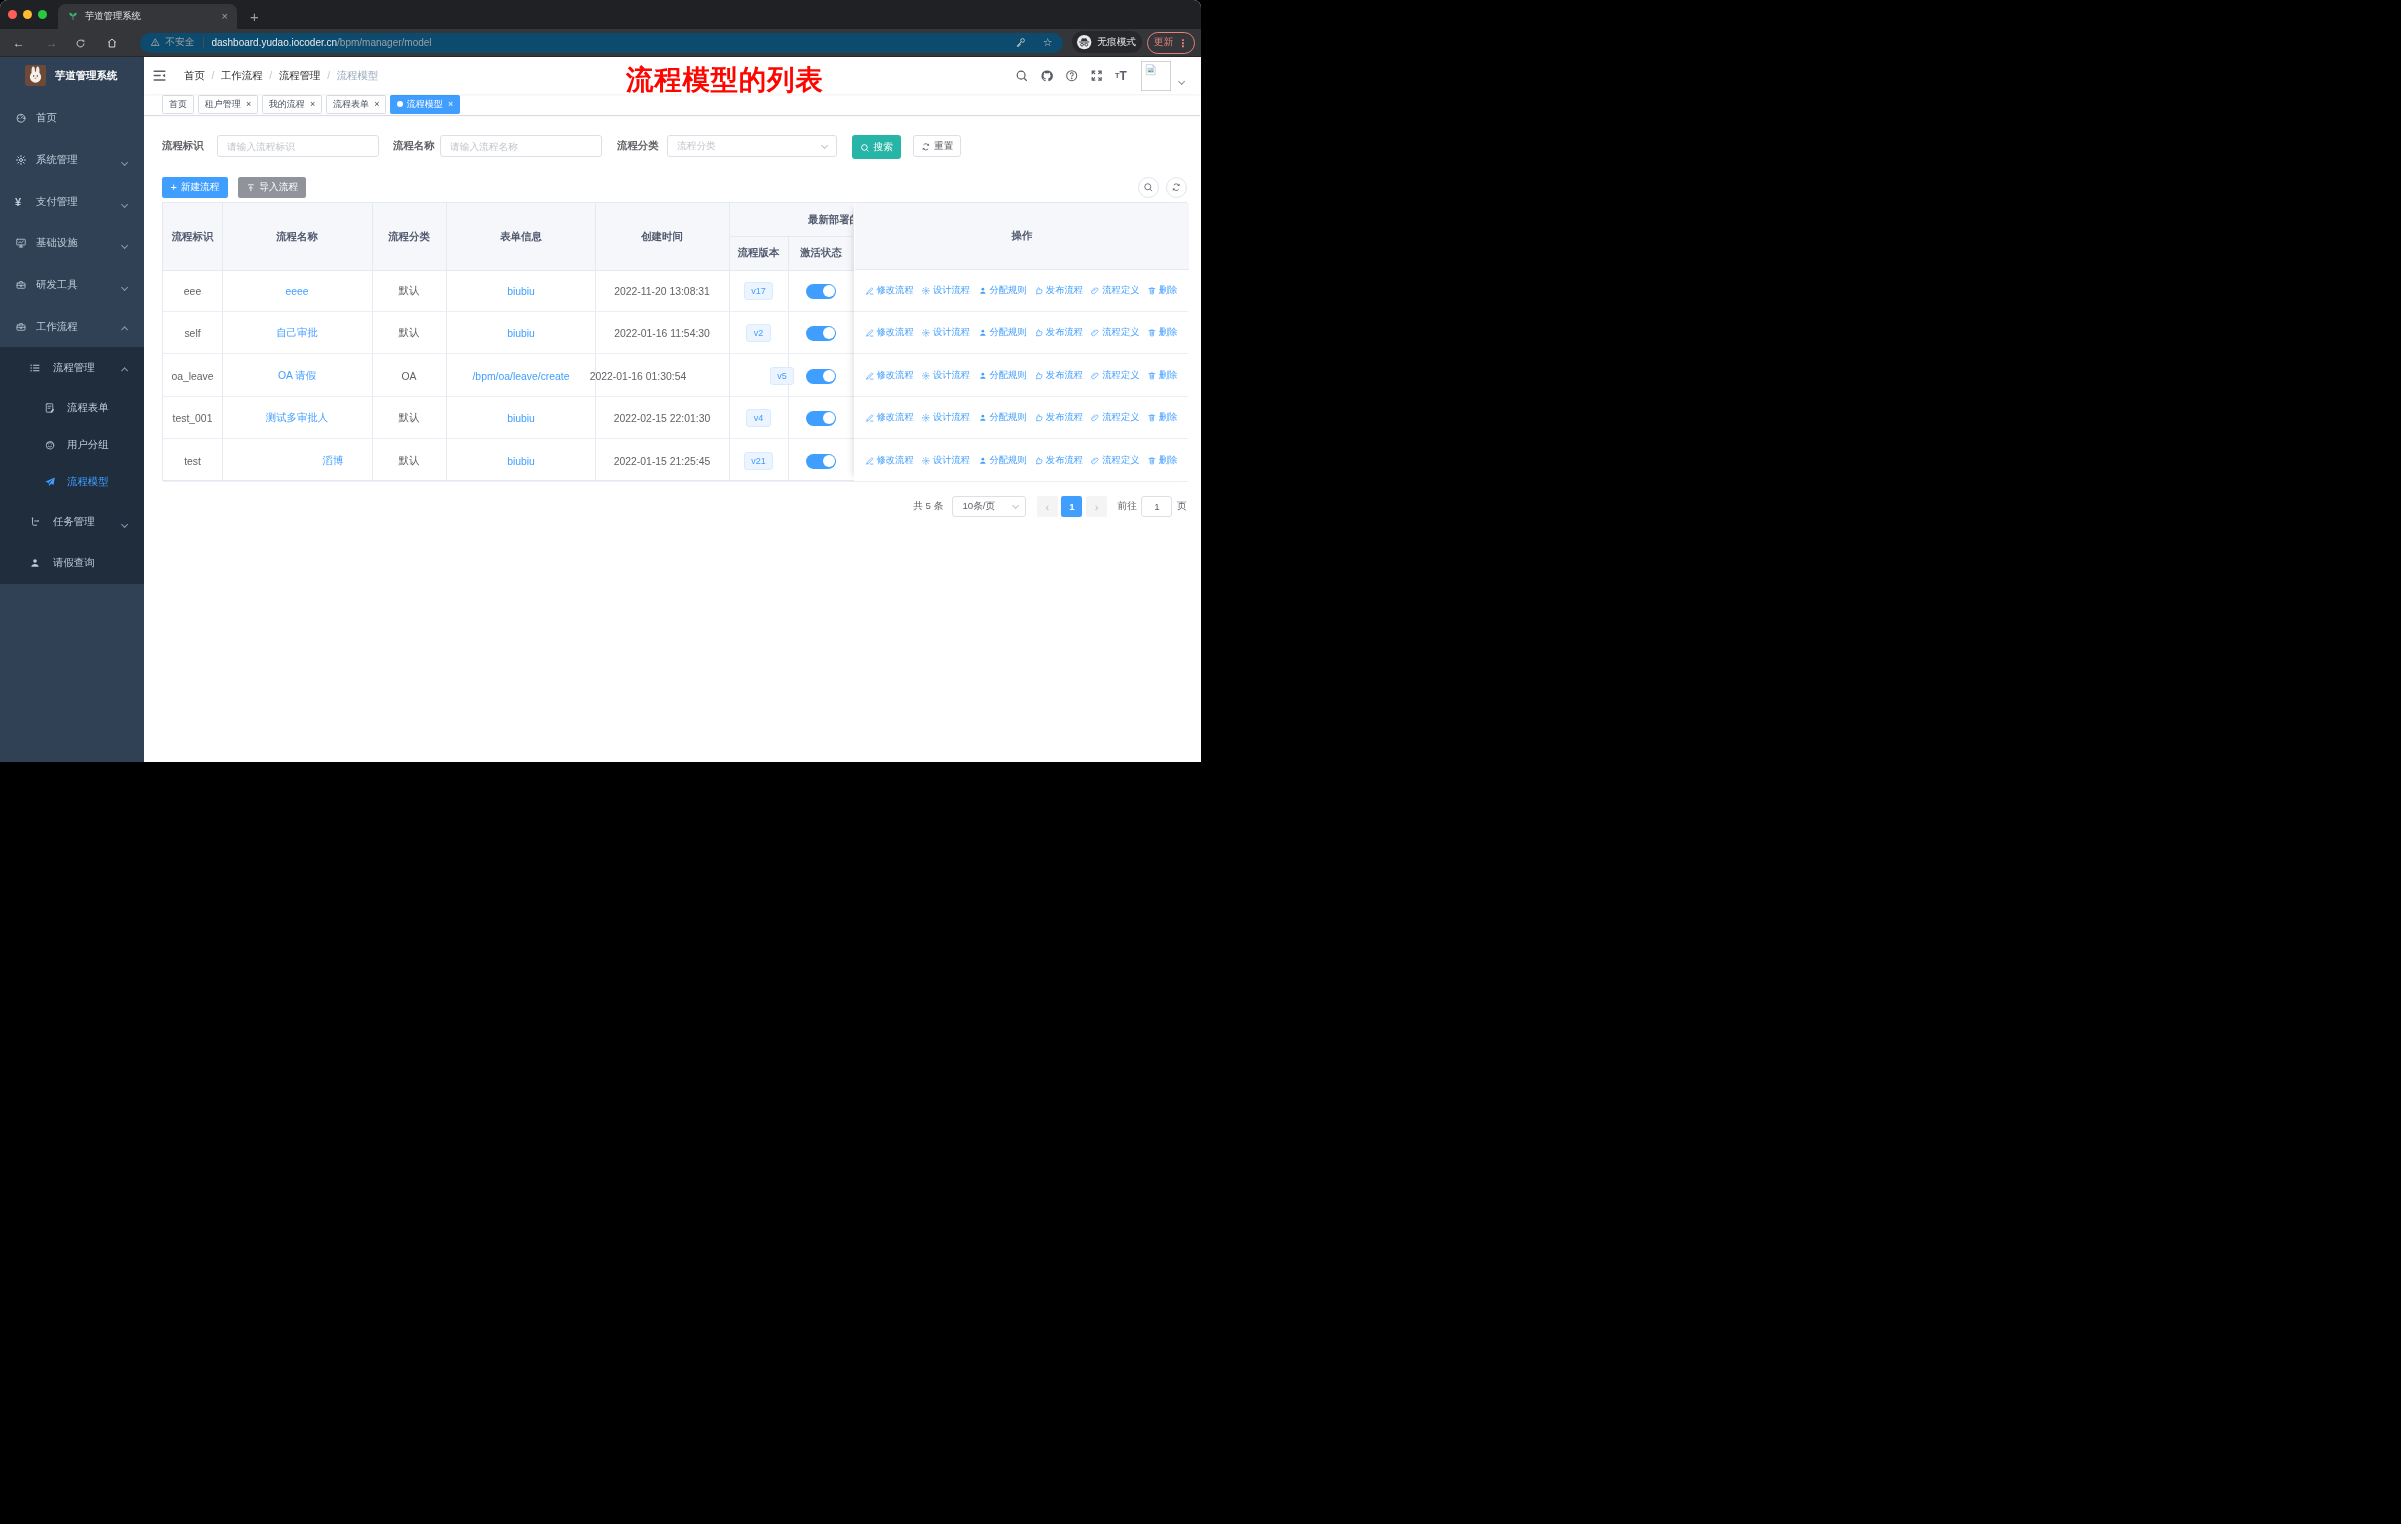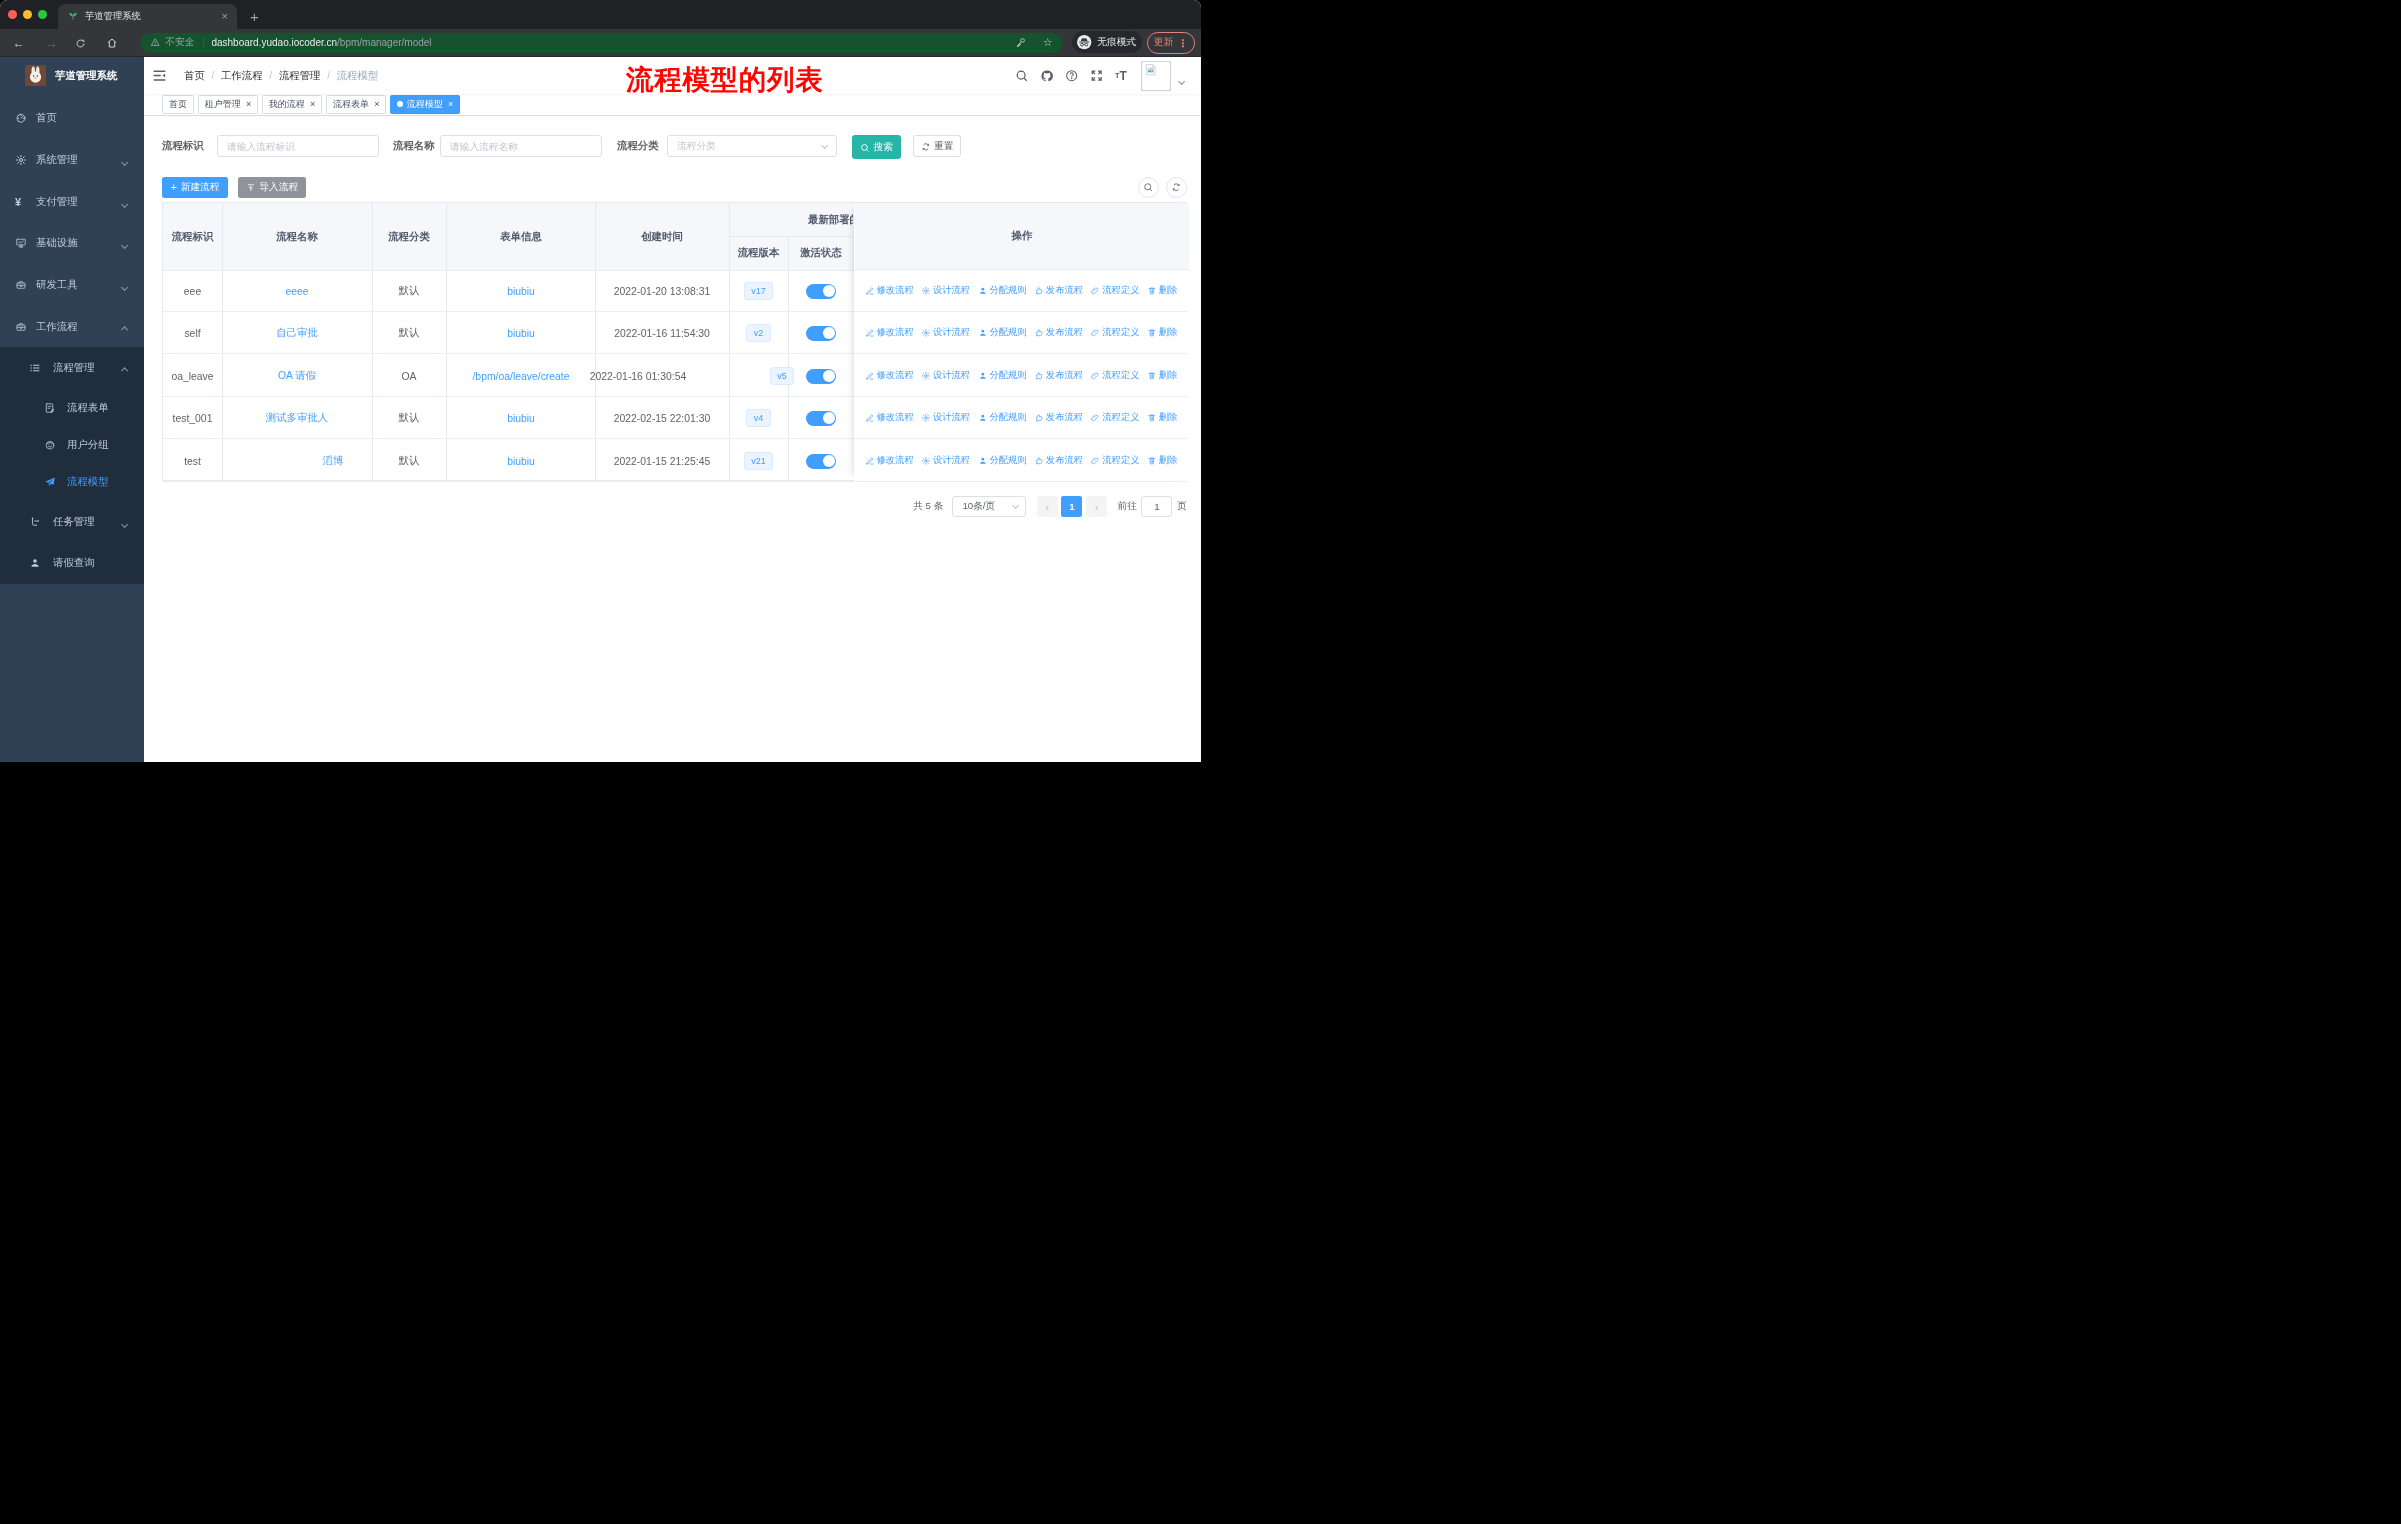"不安全" .omnibox { background: #14532d -> #0c4a6e }
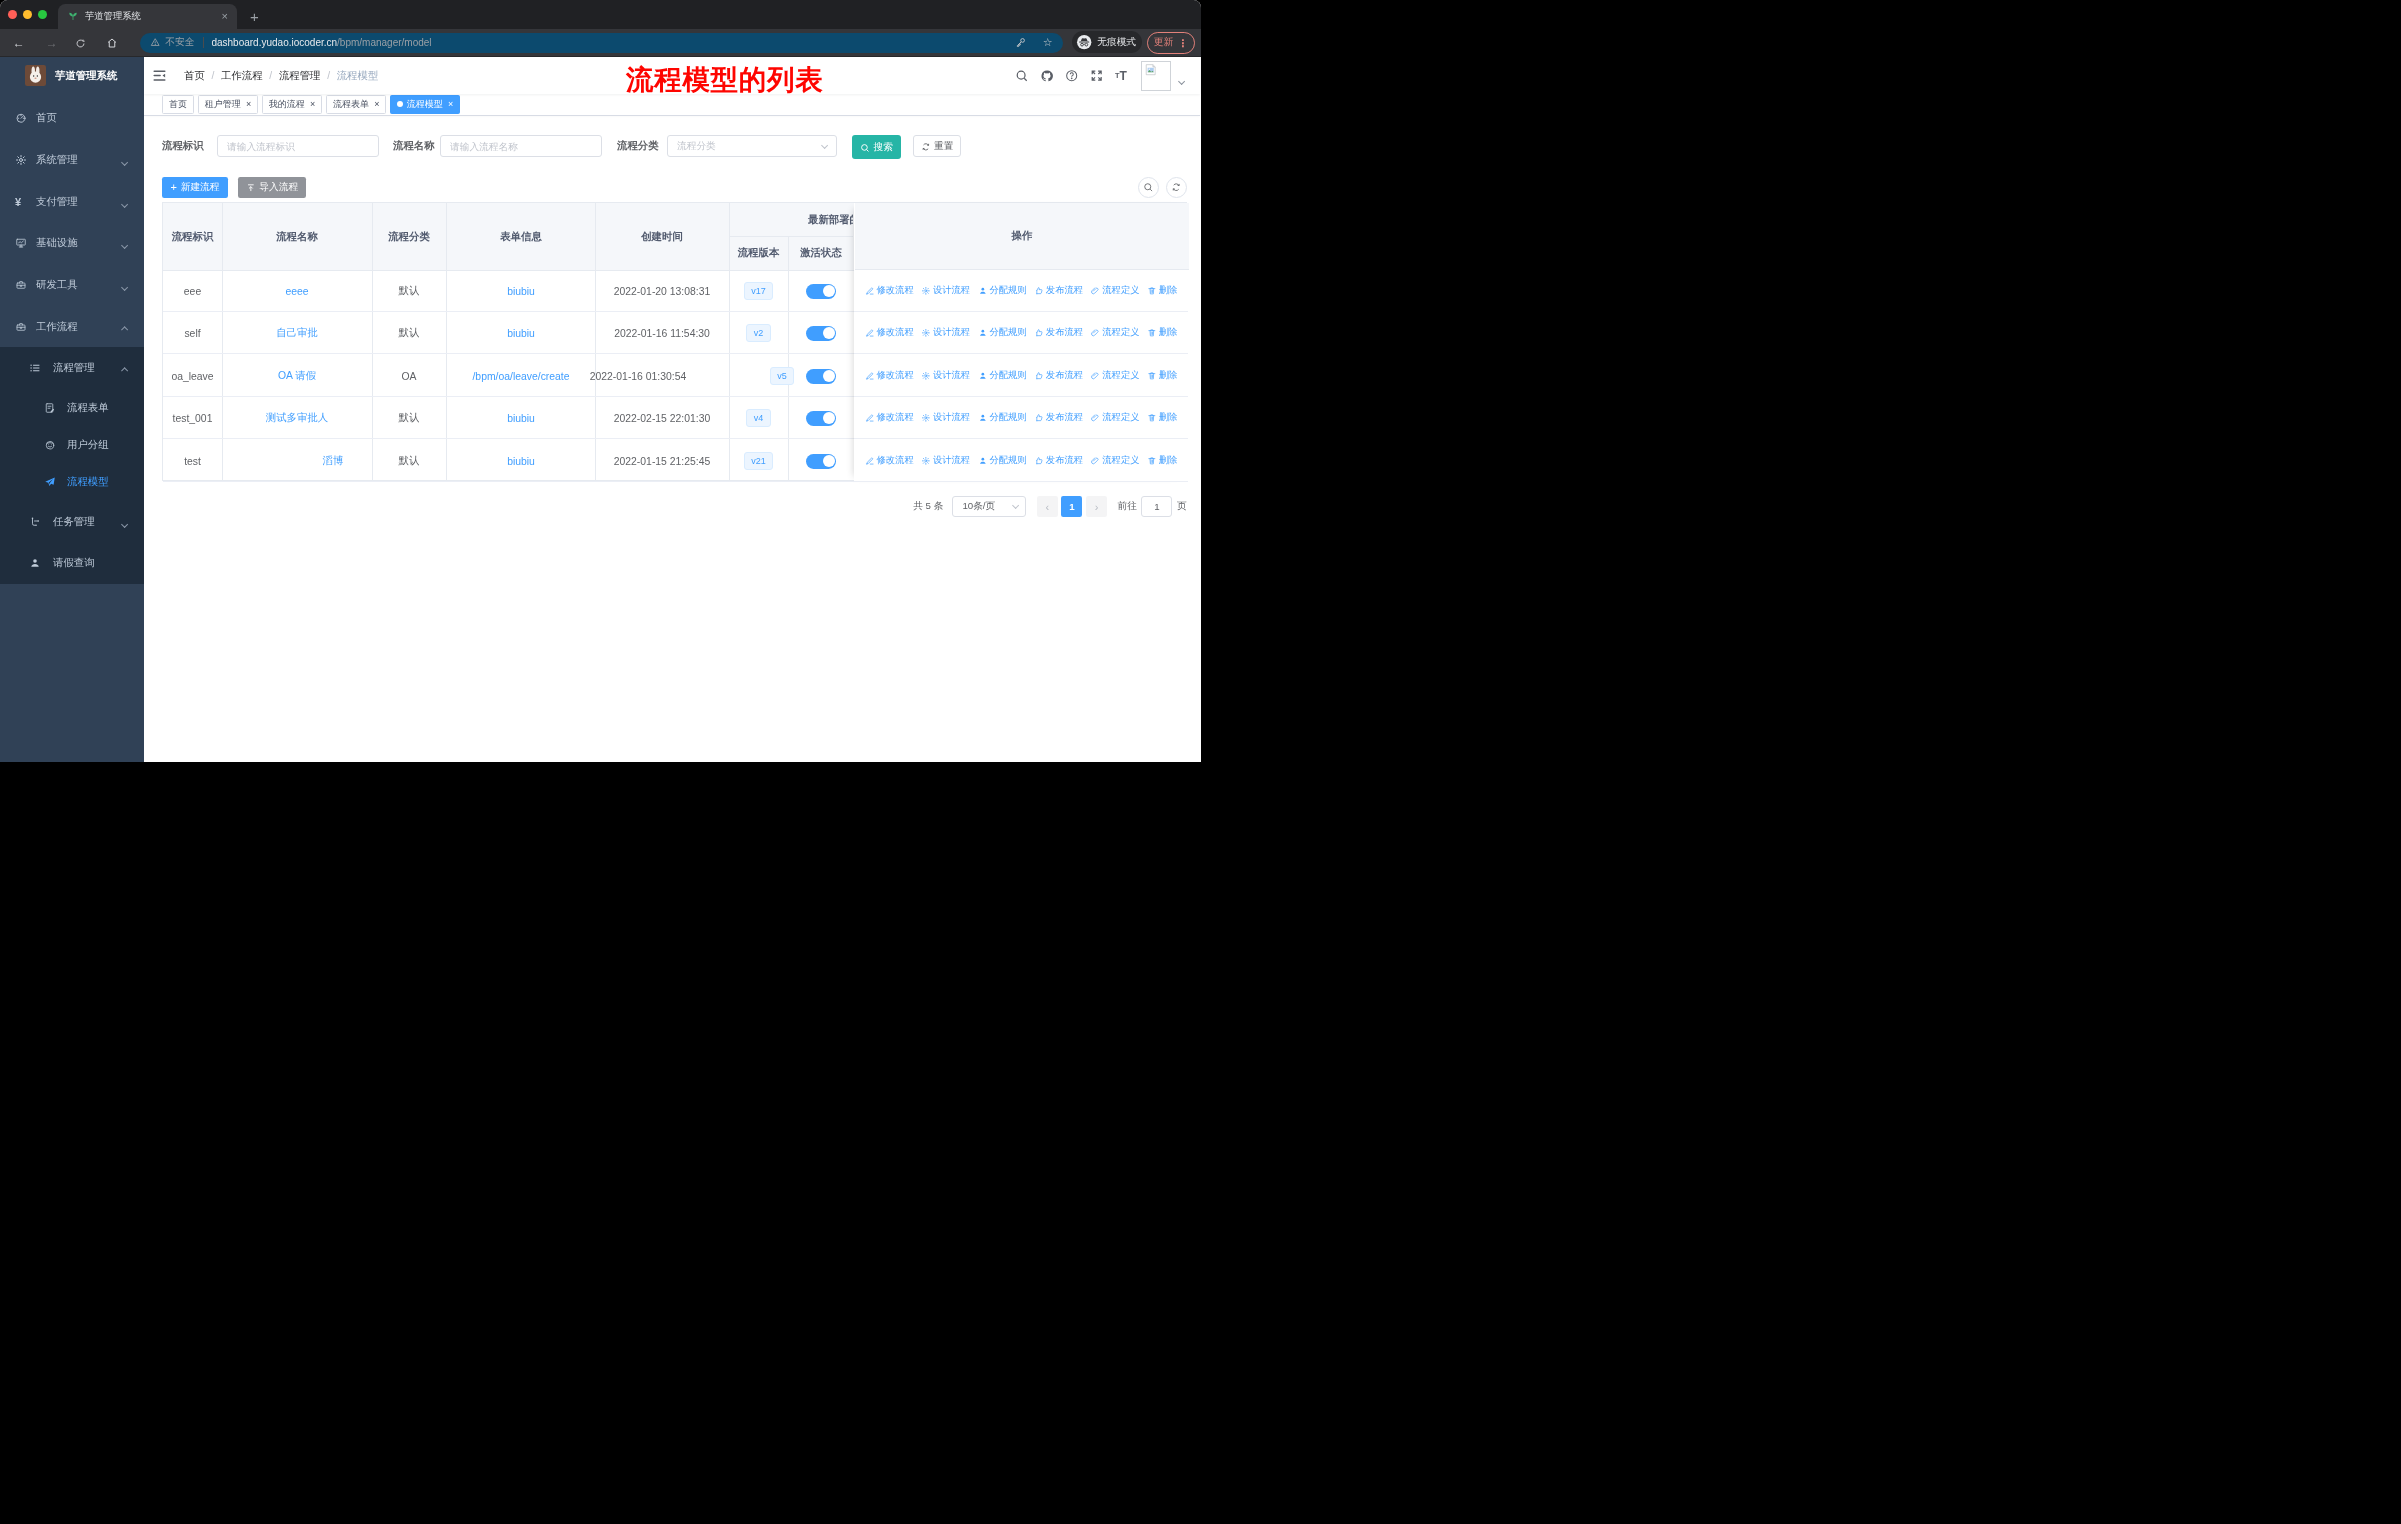"2022-01-20 13:08:31" div.td { text: 2022-01-20 -> 2022-11-20 }
